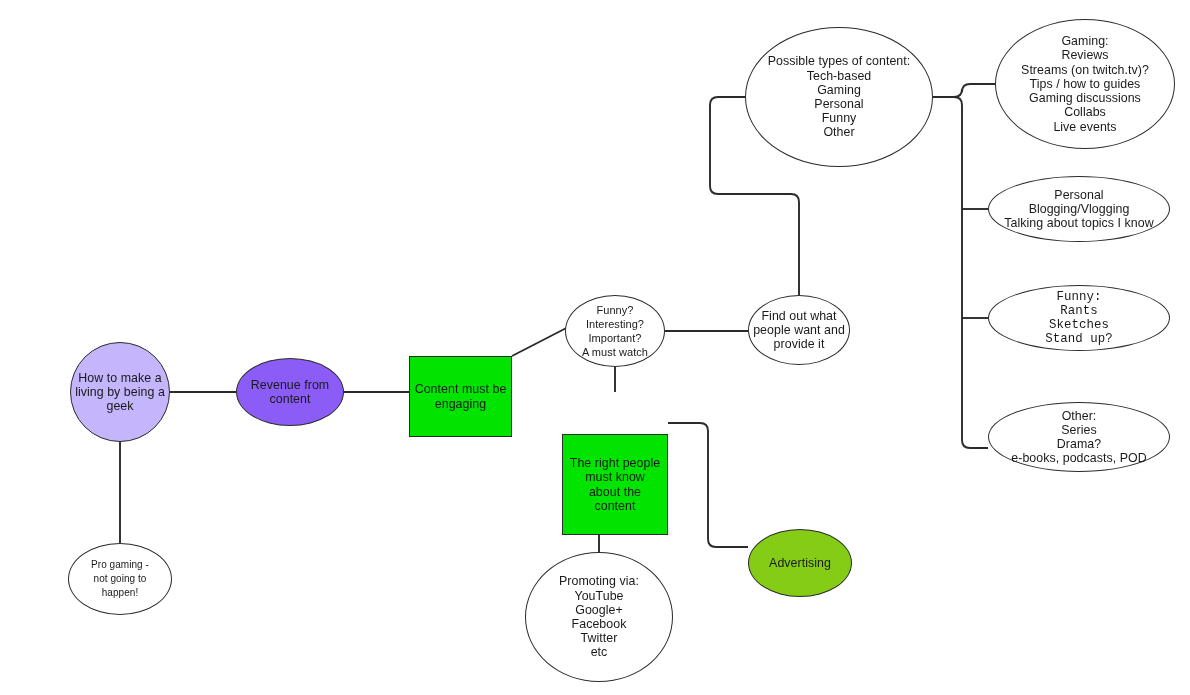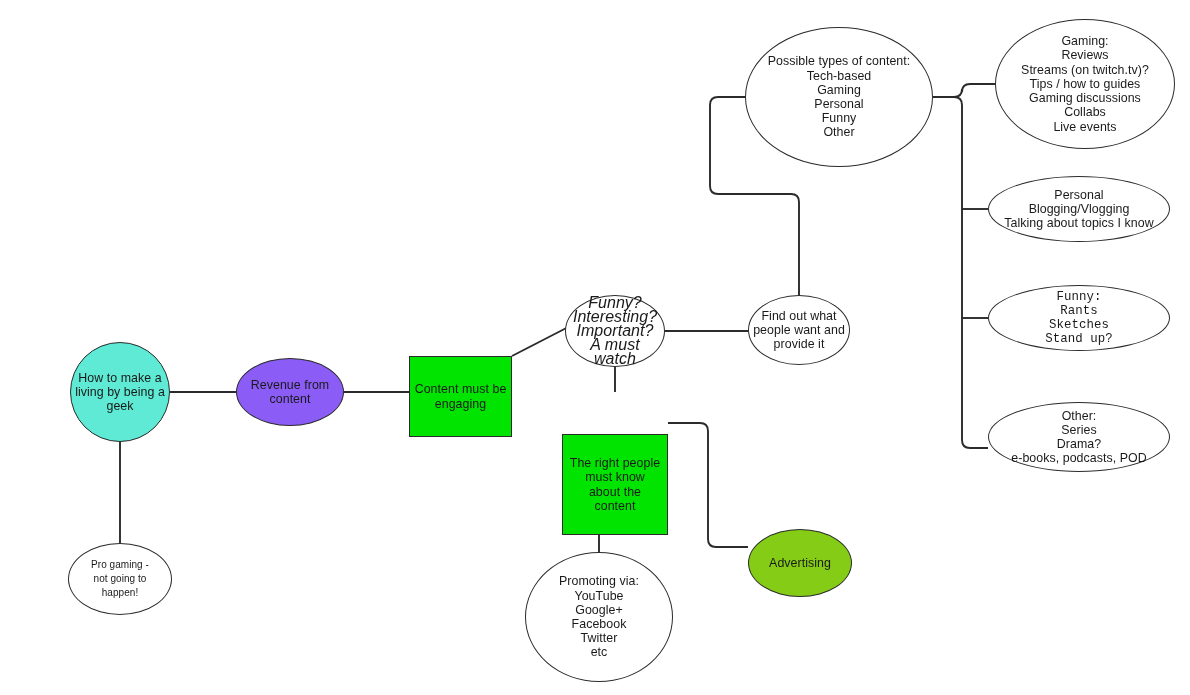"Funny?" div.node { font-size: 16px -> 11px; font-style: italic -> none }
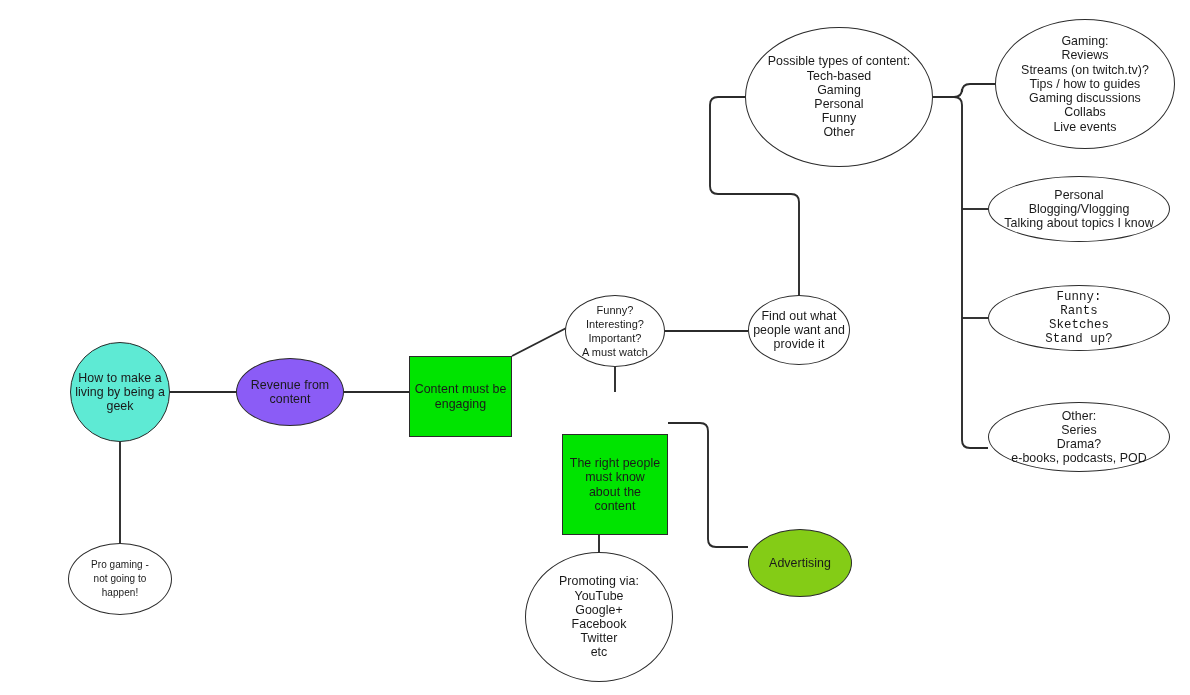"How to make a" div.node { background: #5eead4 -> #c4b5fd }
